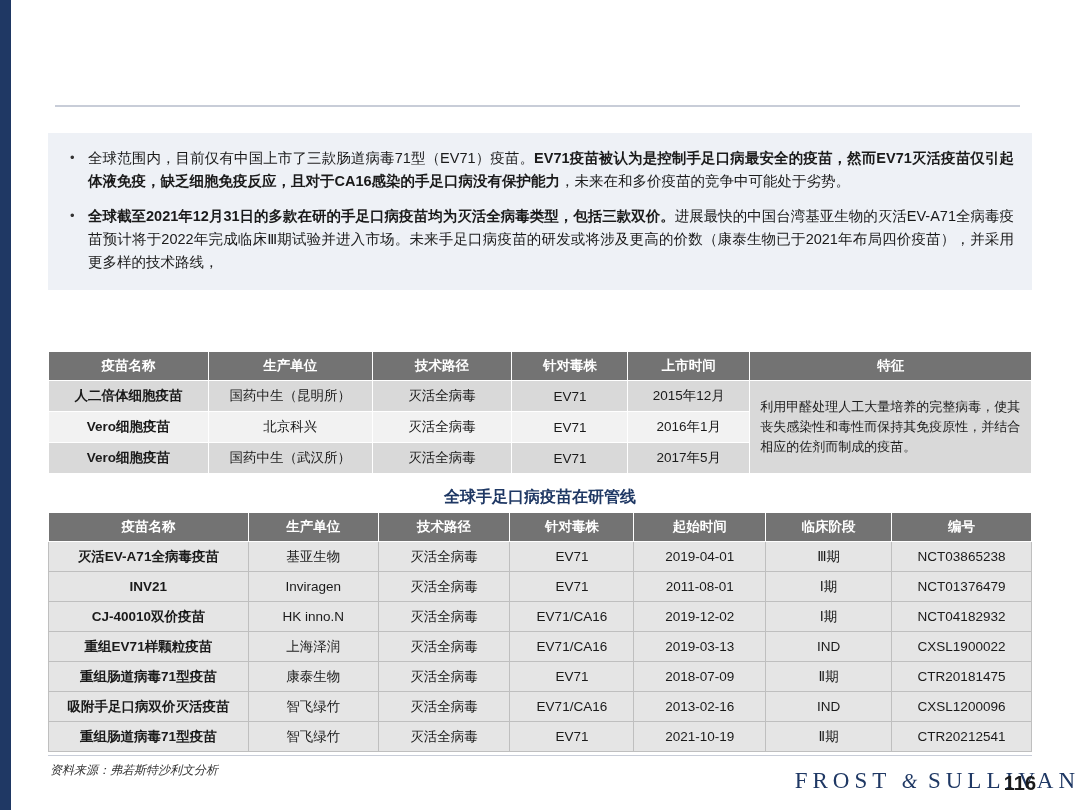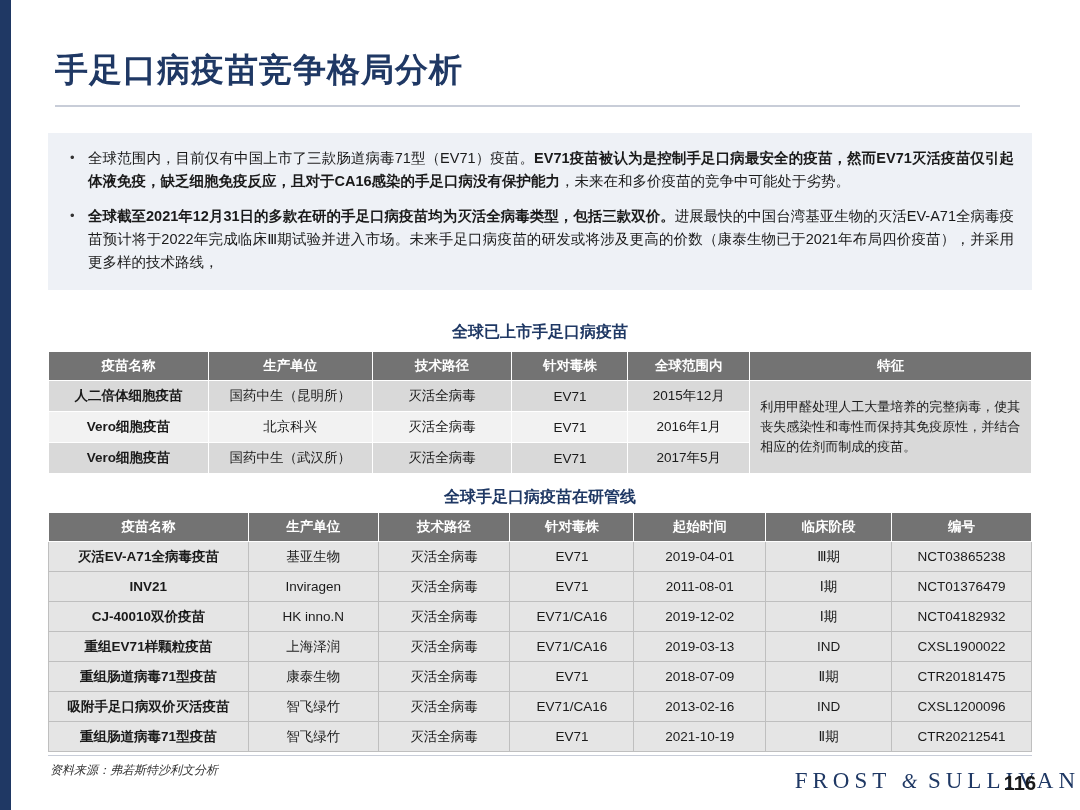"手足口病疫苗竞争格局分析" div.title { html: <div>手足口病疫苗竞争格局分析</div> -> none }
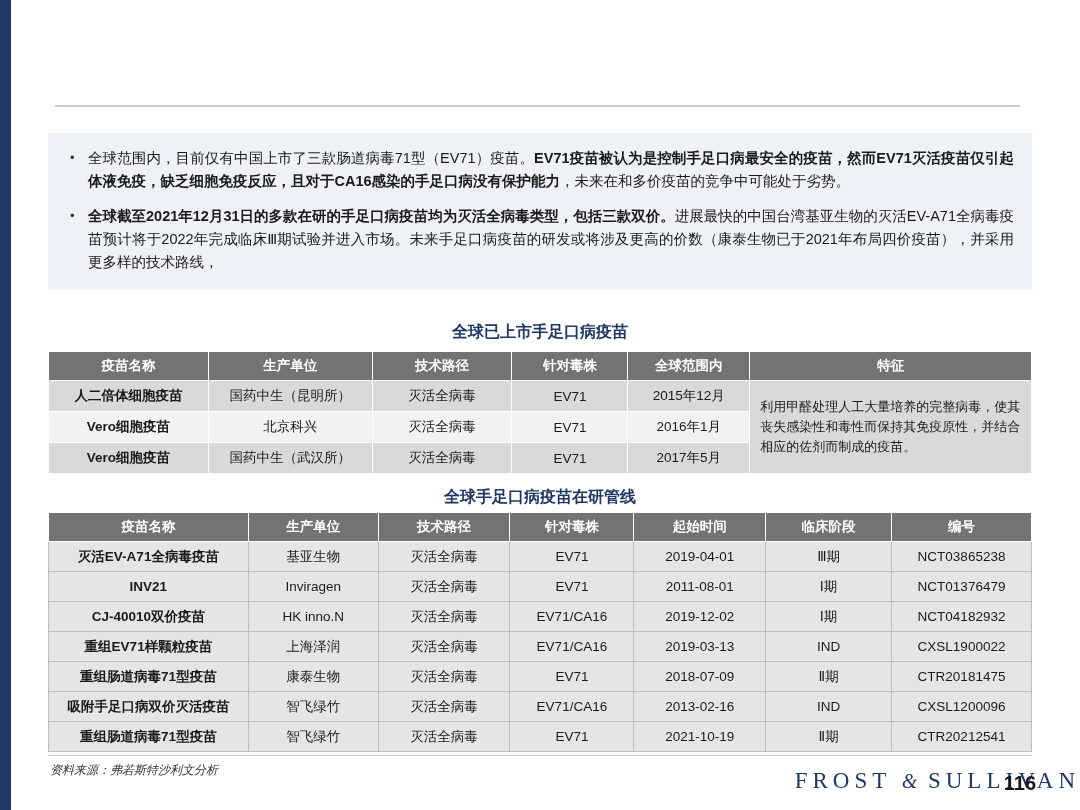"全球已上市手足口病疫苗" div.section-title { html: <div>全球已上市手足口病疫苗</div> -> none }
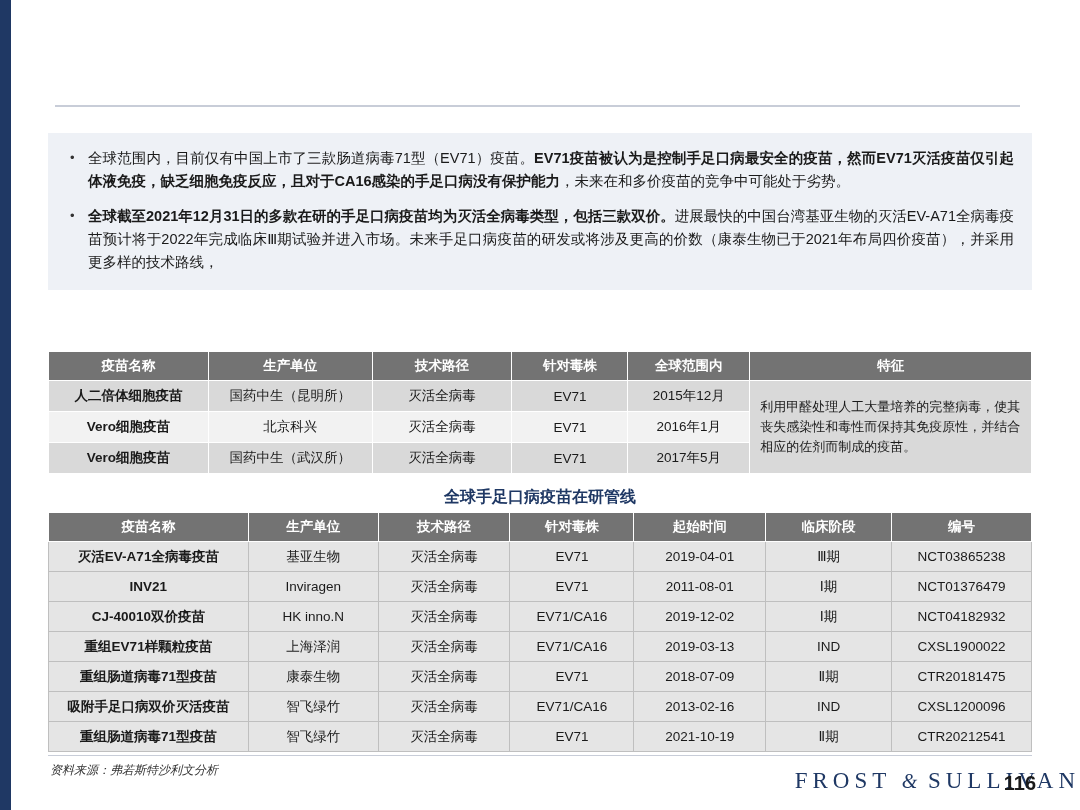"全球范围内" th { text: 全球范围内 -> 上市时间 }
